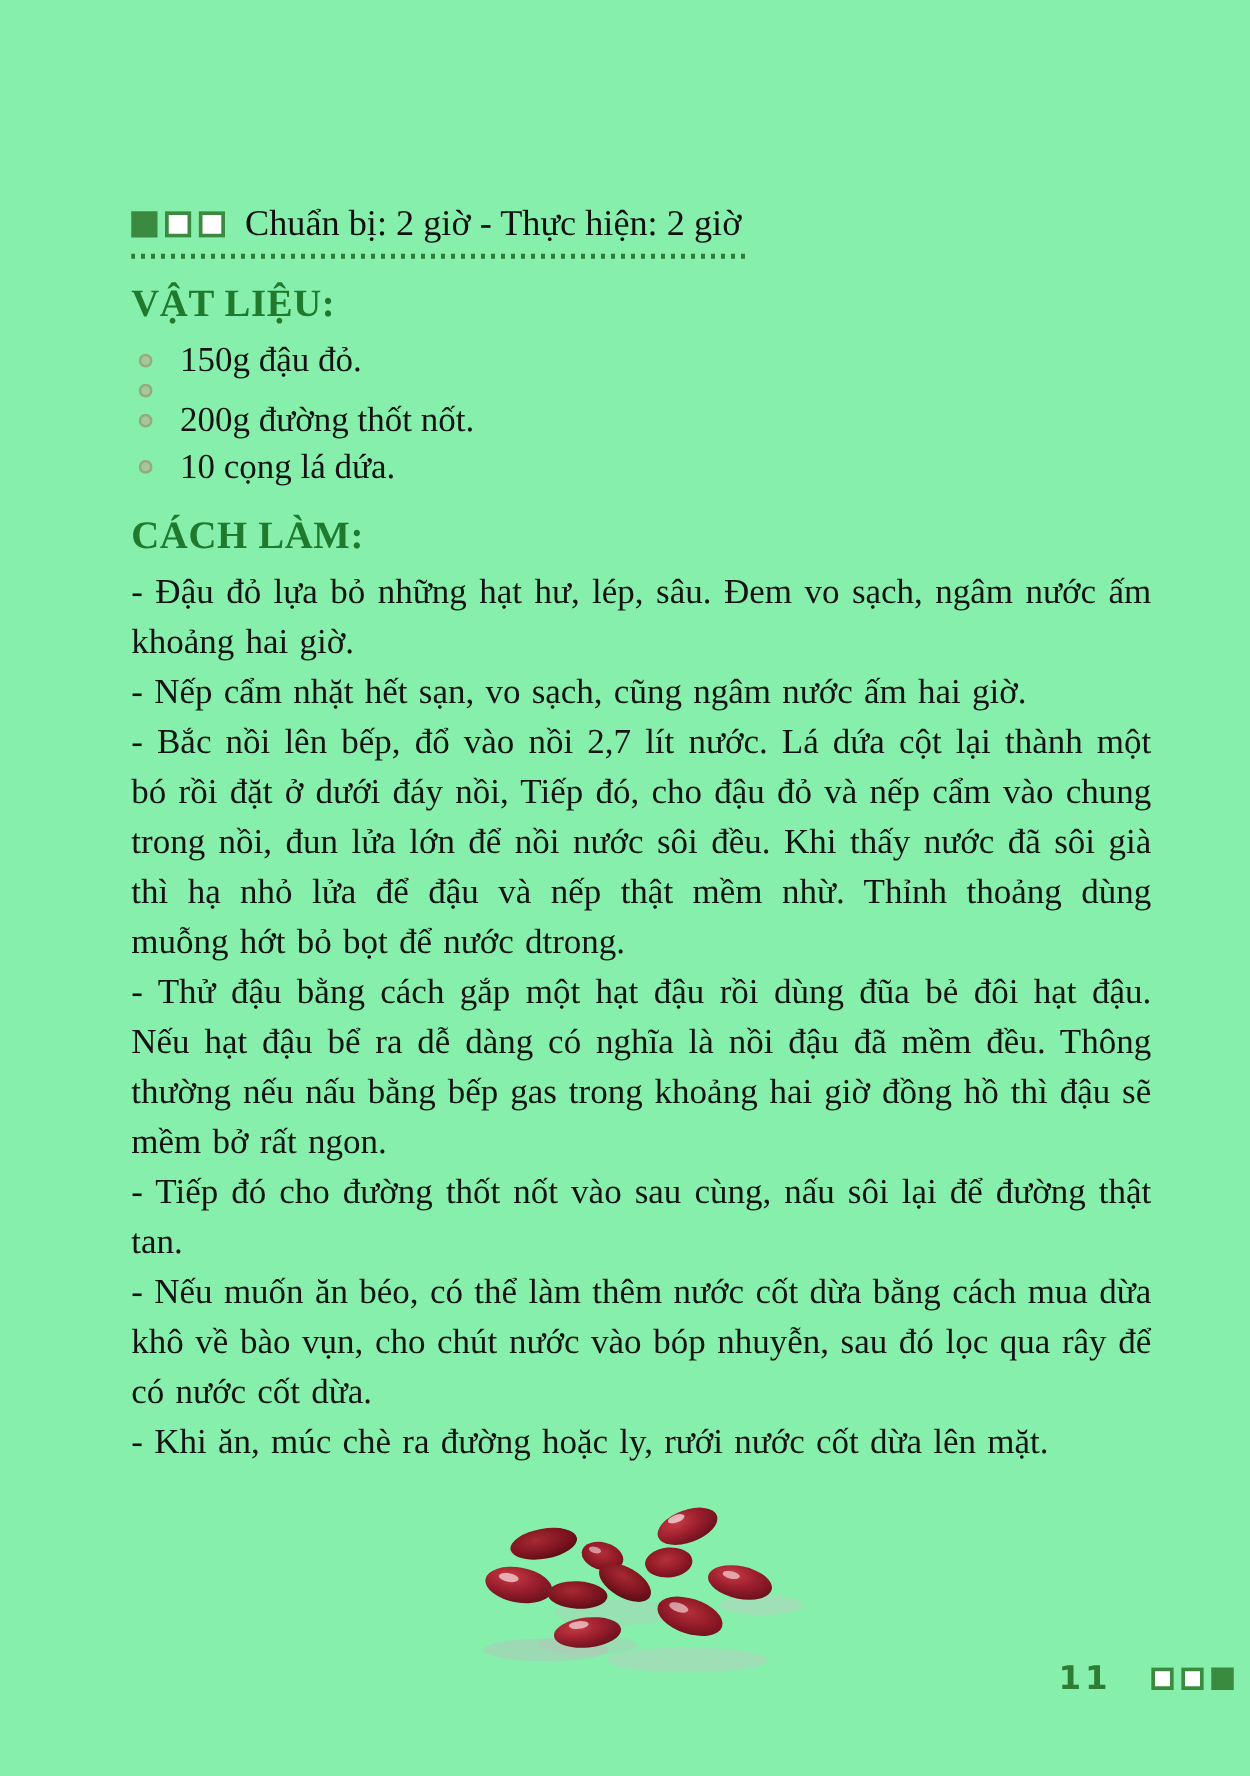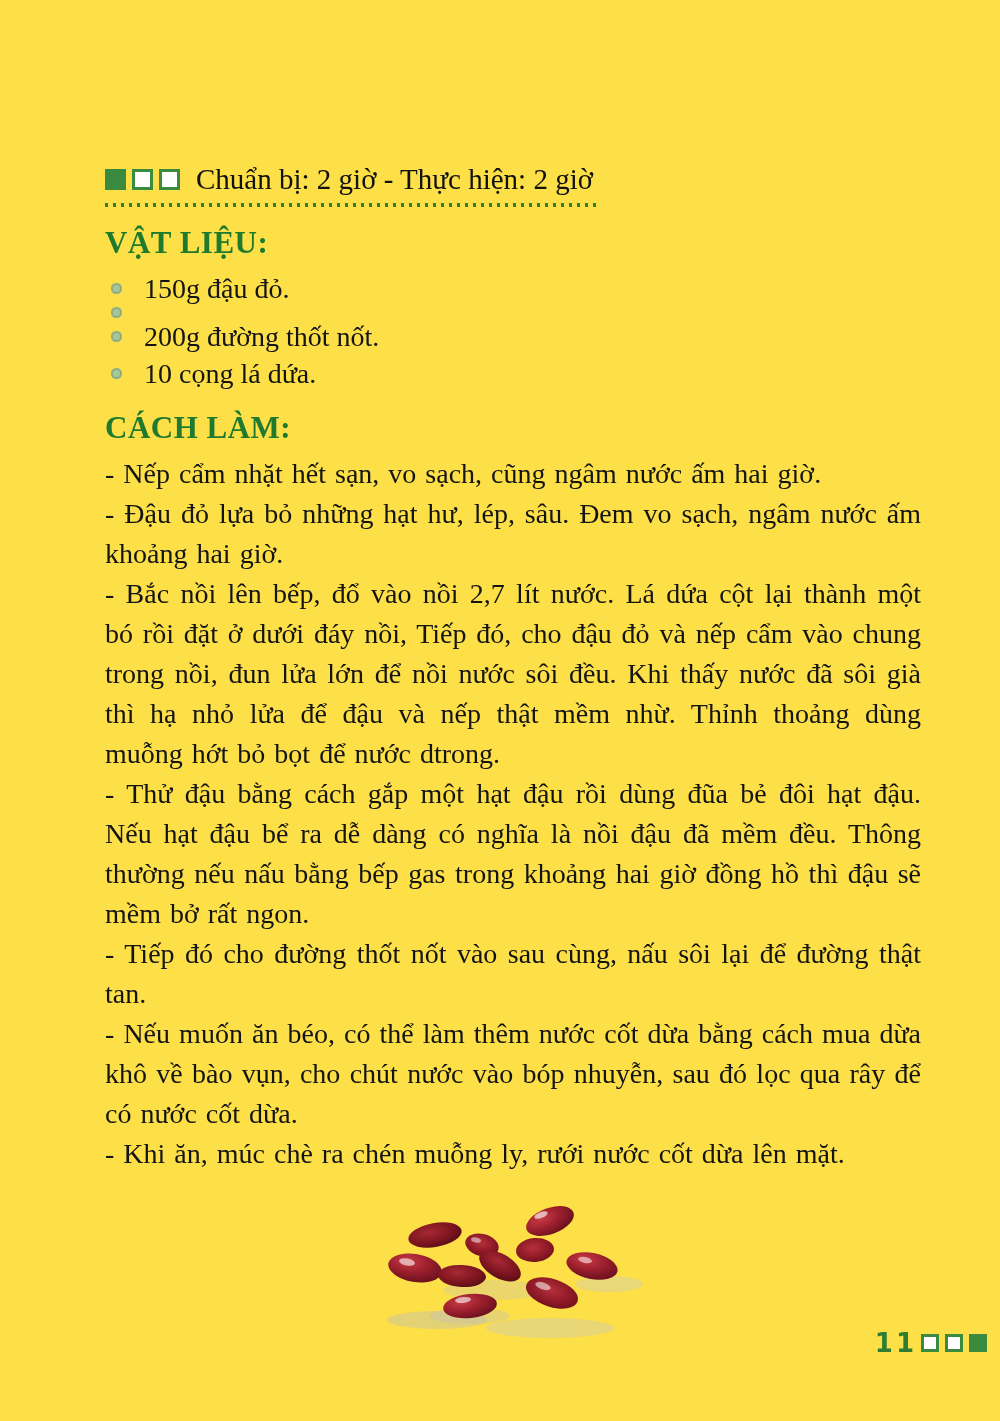"Chuẩn bị: 2 giờ -" .page { background: #fde047 -> #86efac }
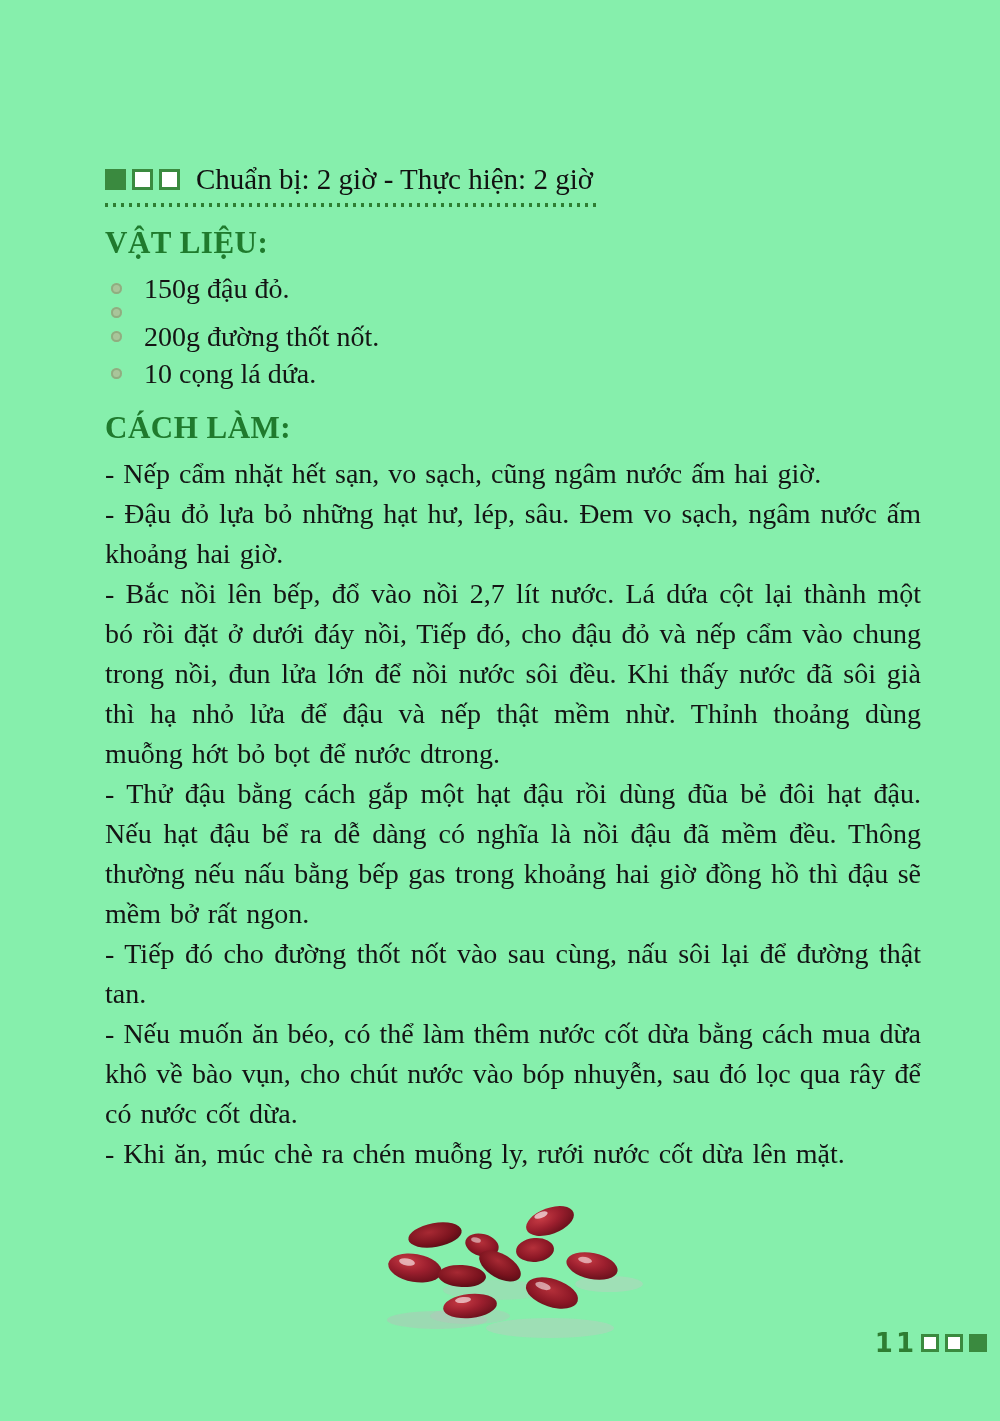"- Nếp cẩm nhặt hết" p { order: before "- Đậu đỏ lựa bỏ" -> after "- Đậu đỏ lựa bỏ" }
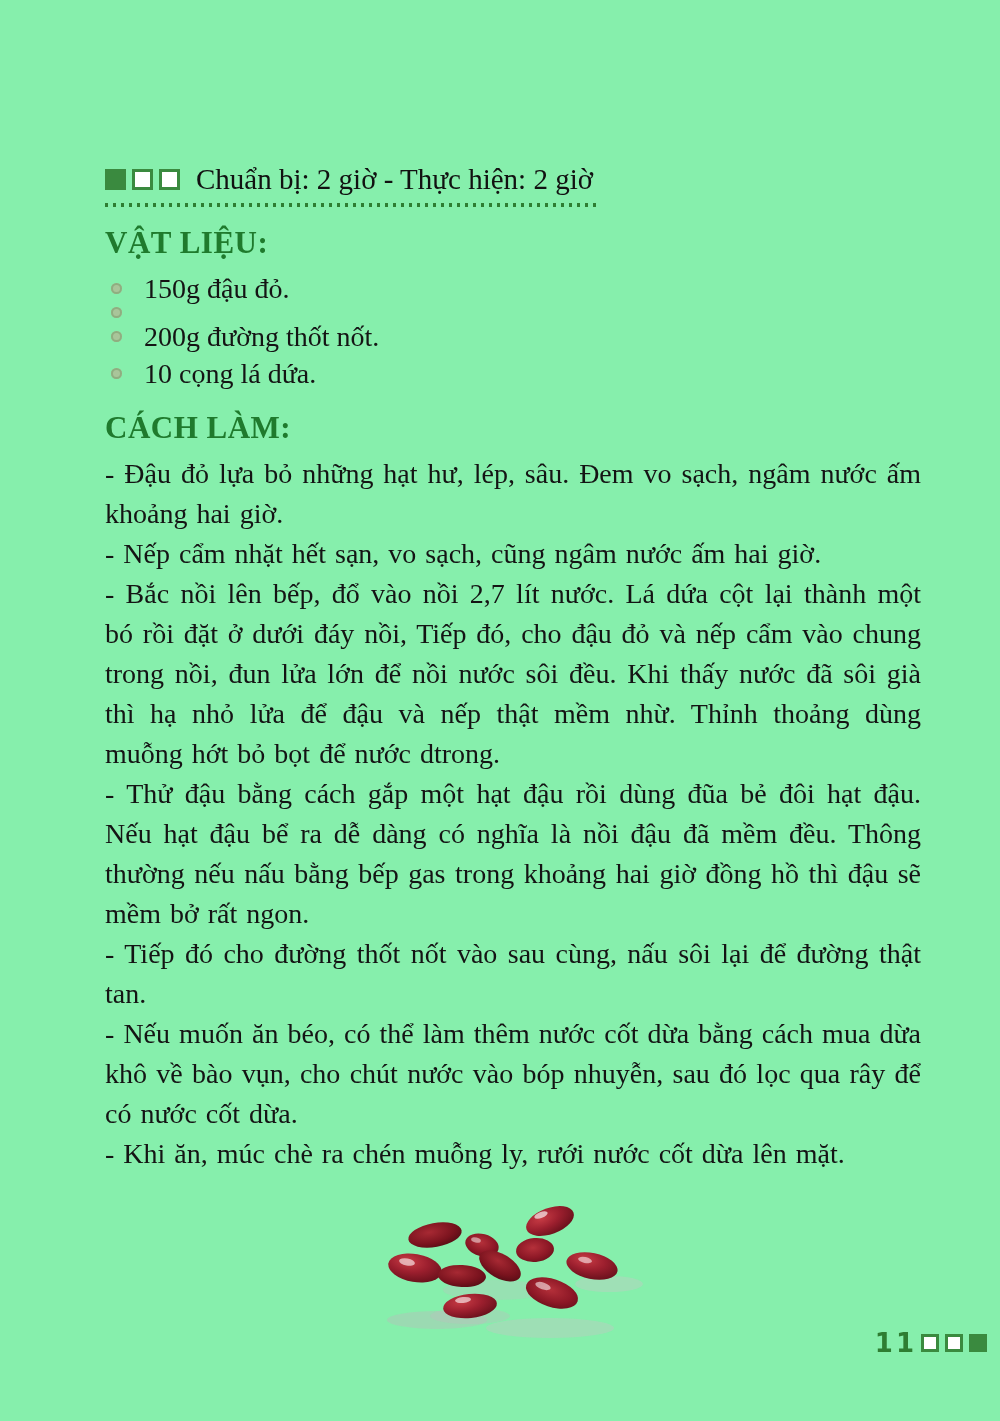"- Khi ăn, múc chè" p { text: chén muỗng -> đường hoặc }
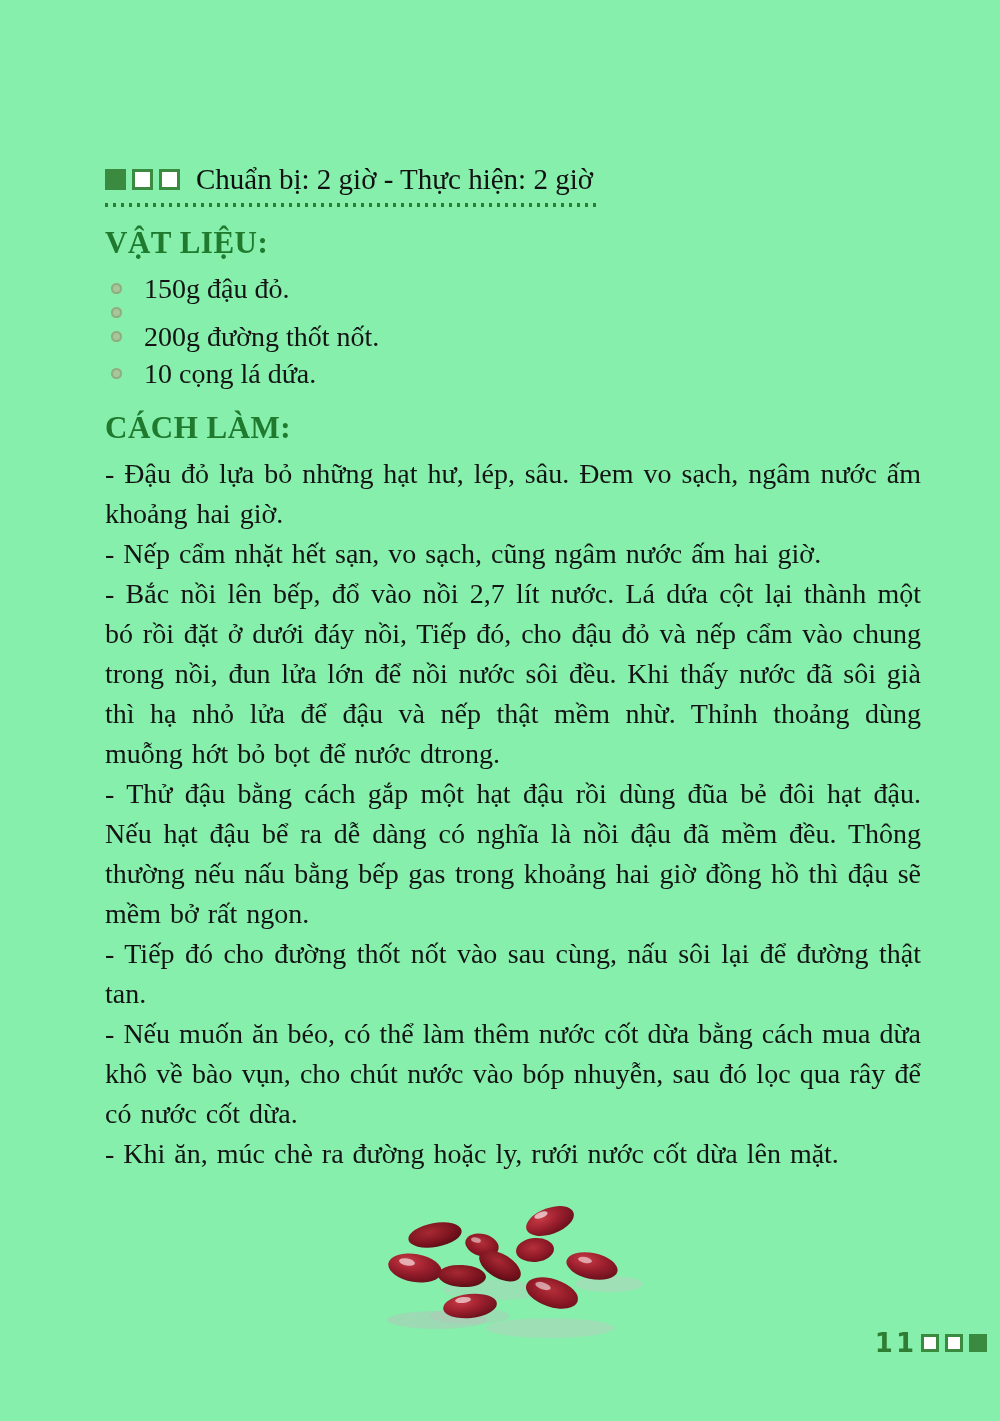"11" .footer { gap: 4px -> 32px }
